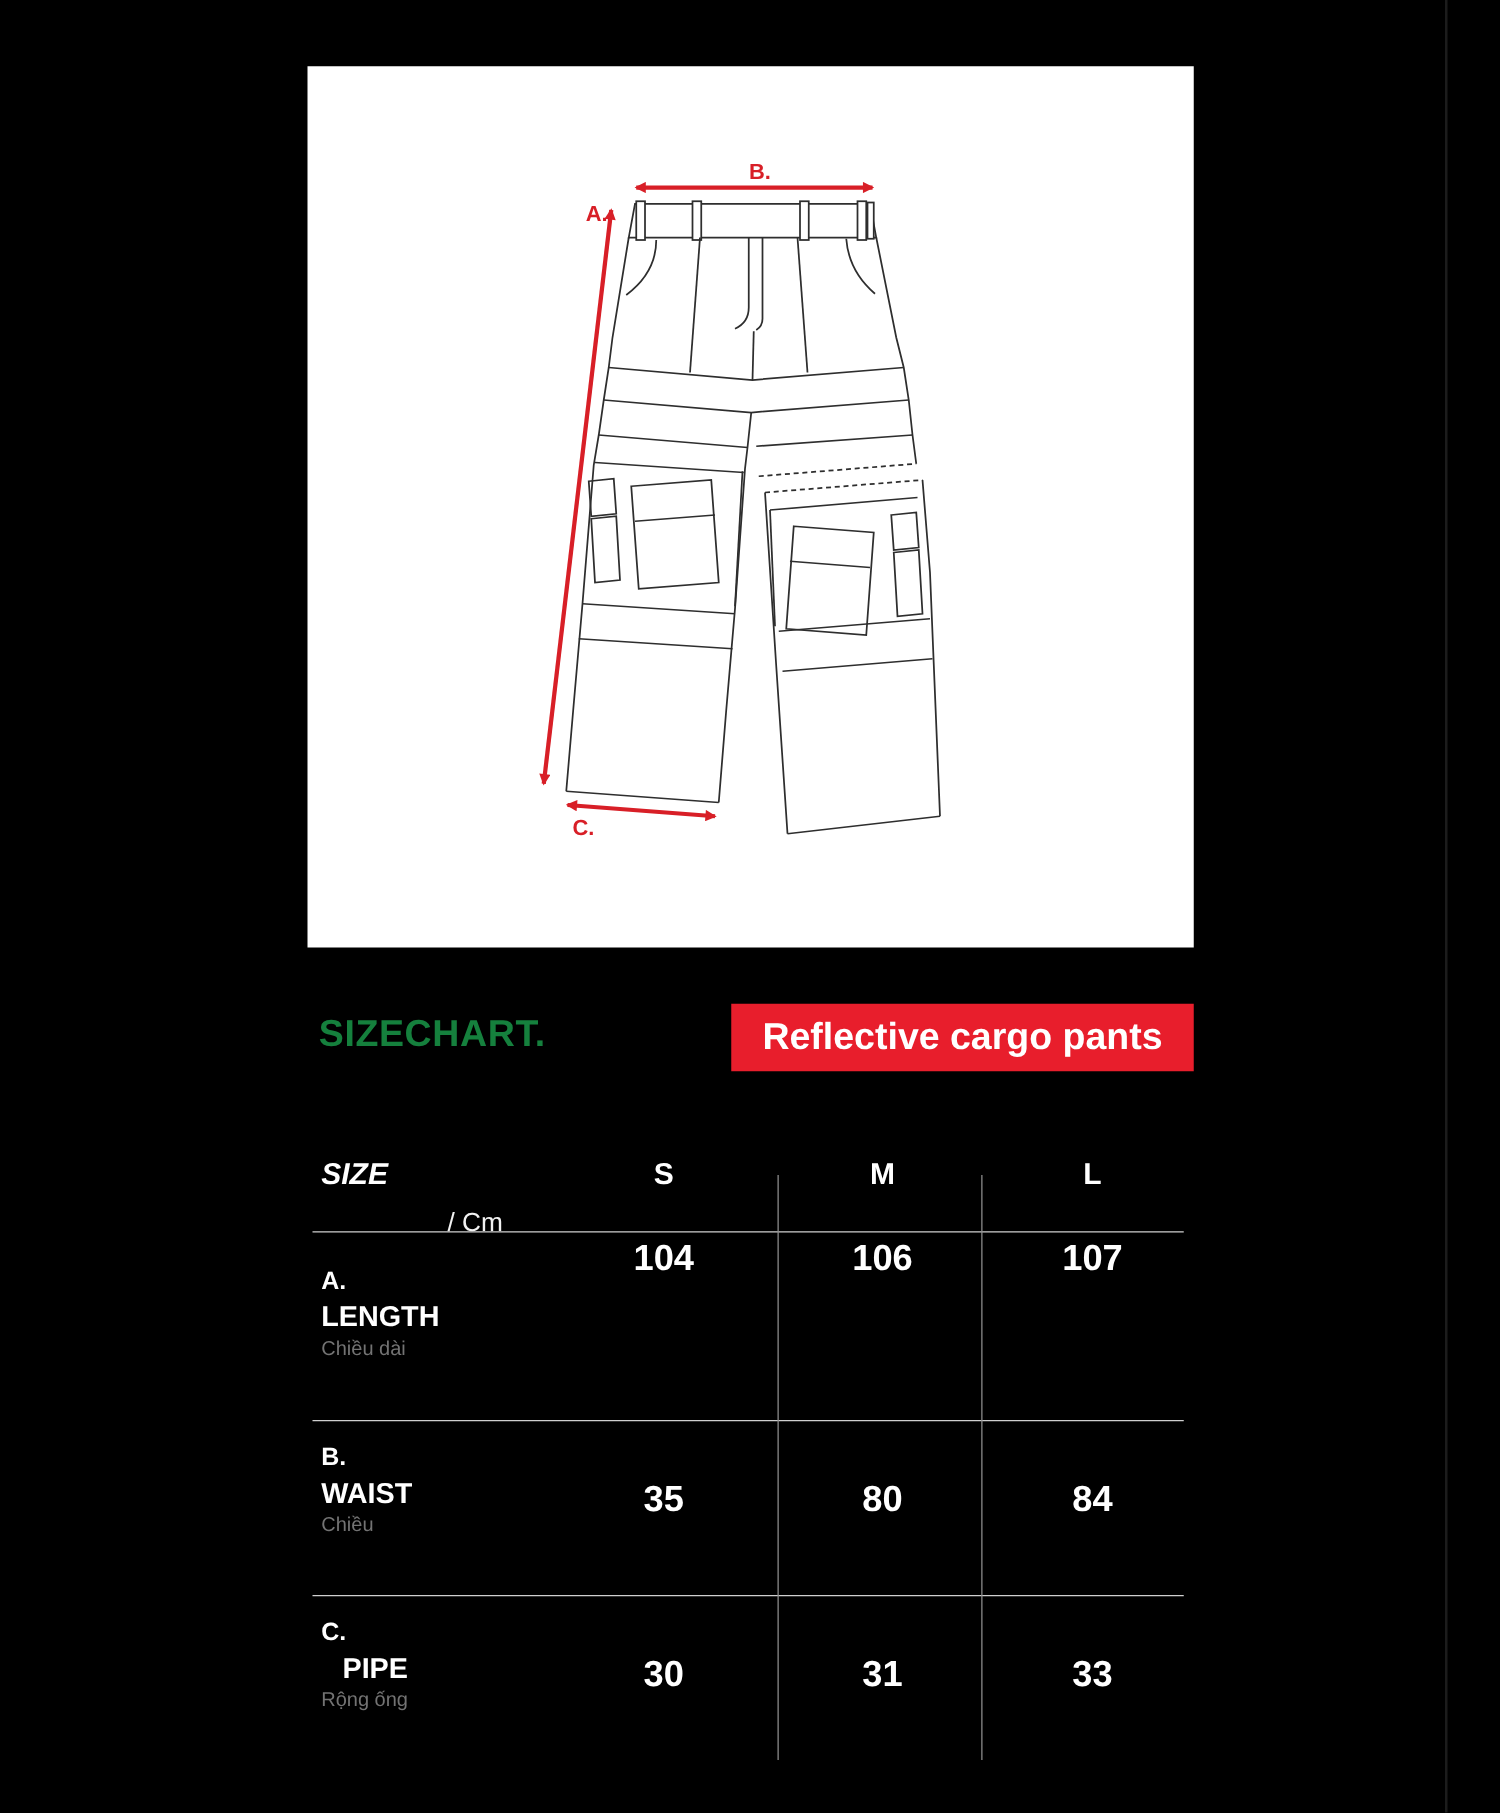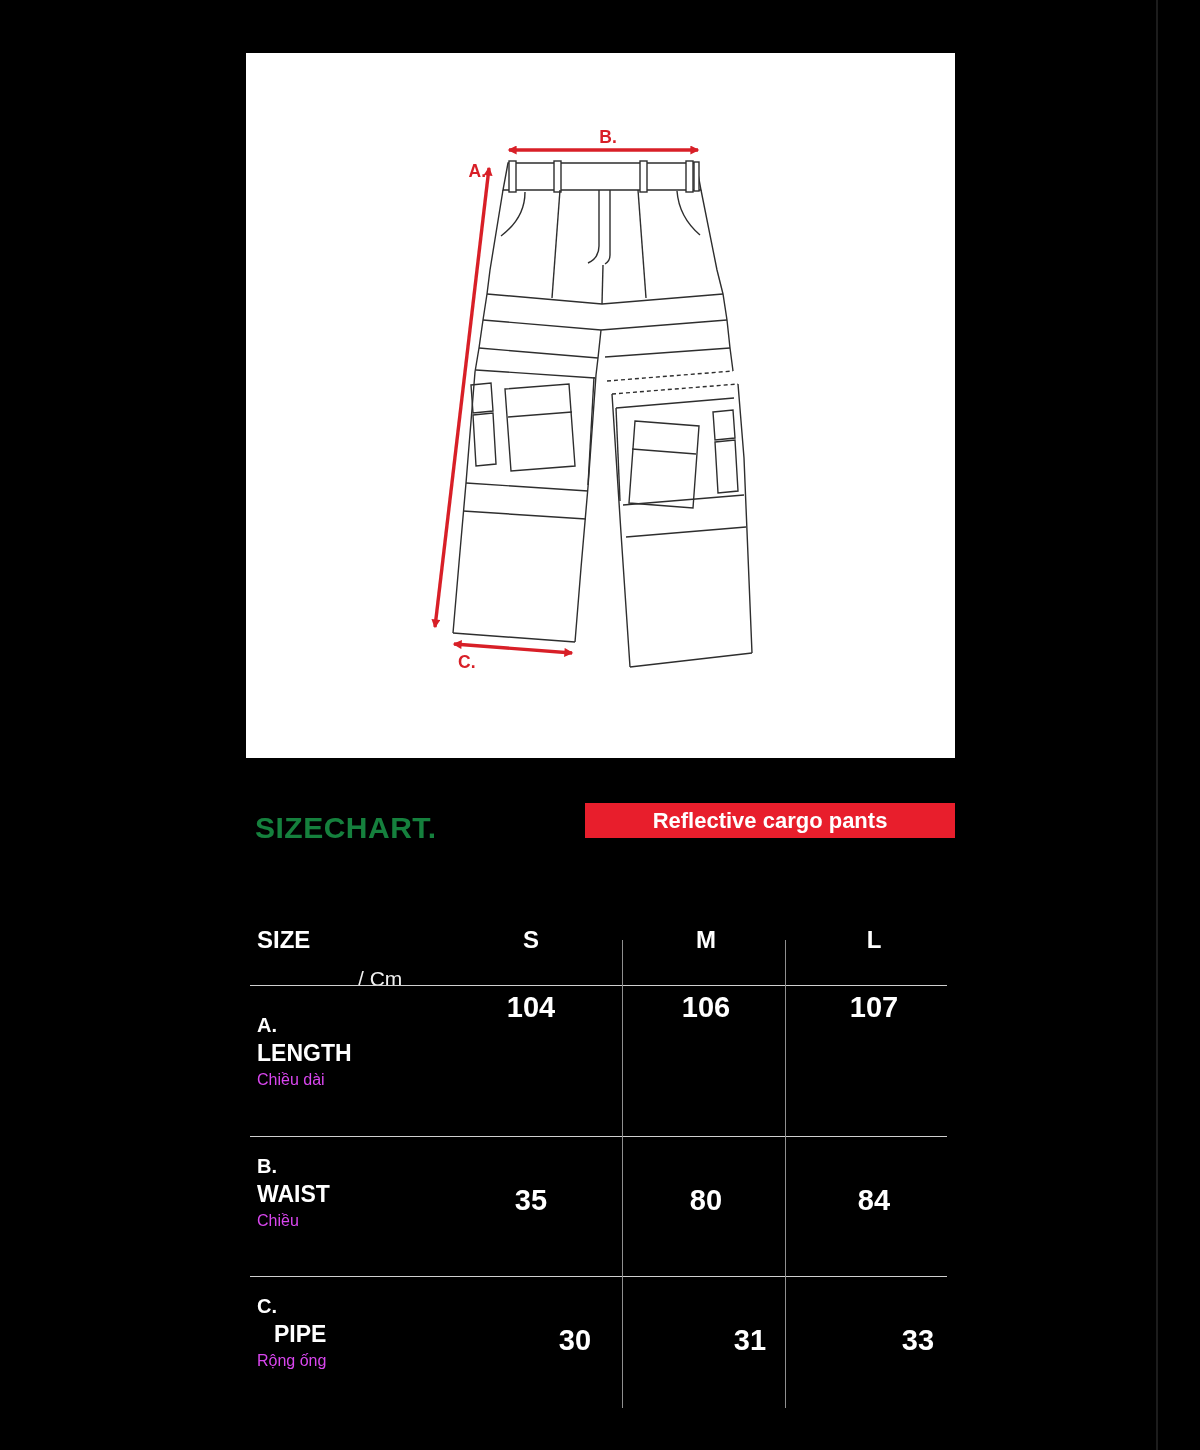"Reflective cargo pants" .badge { font-size: 22px -> 30px; height: 35px -> 54px }
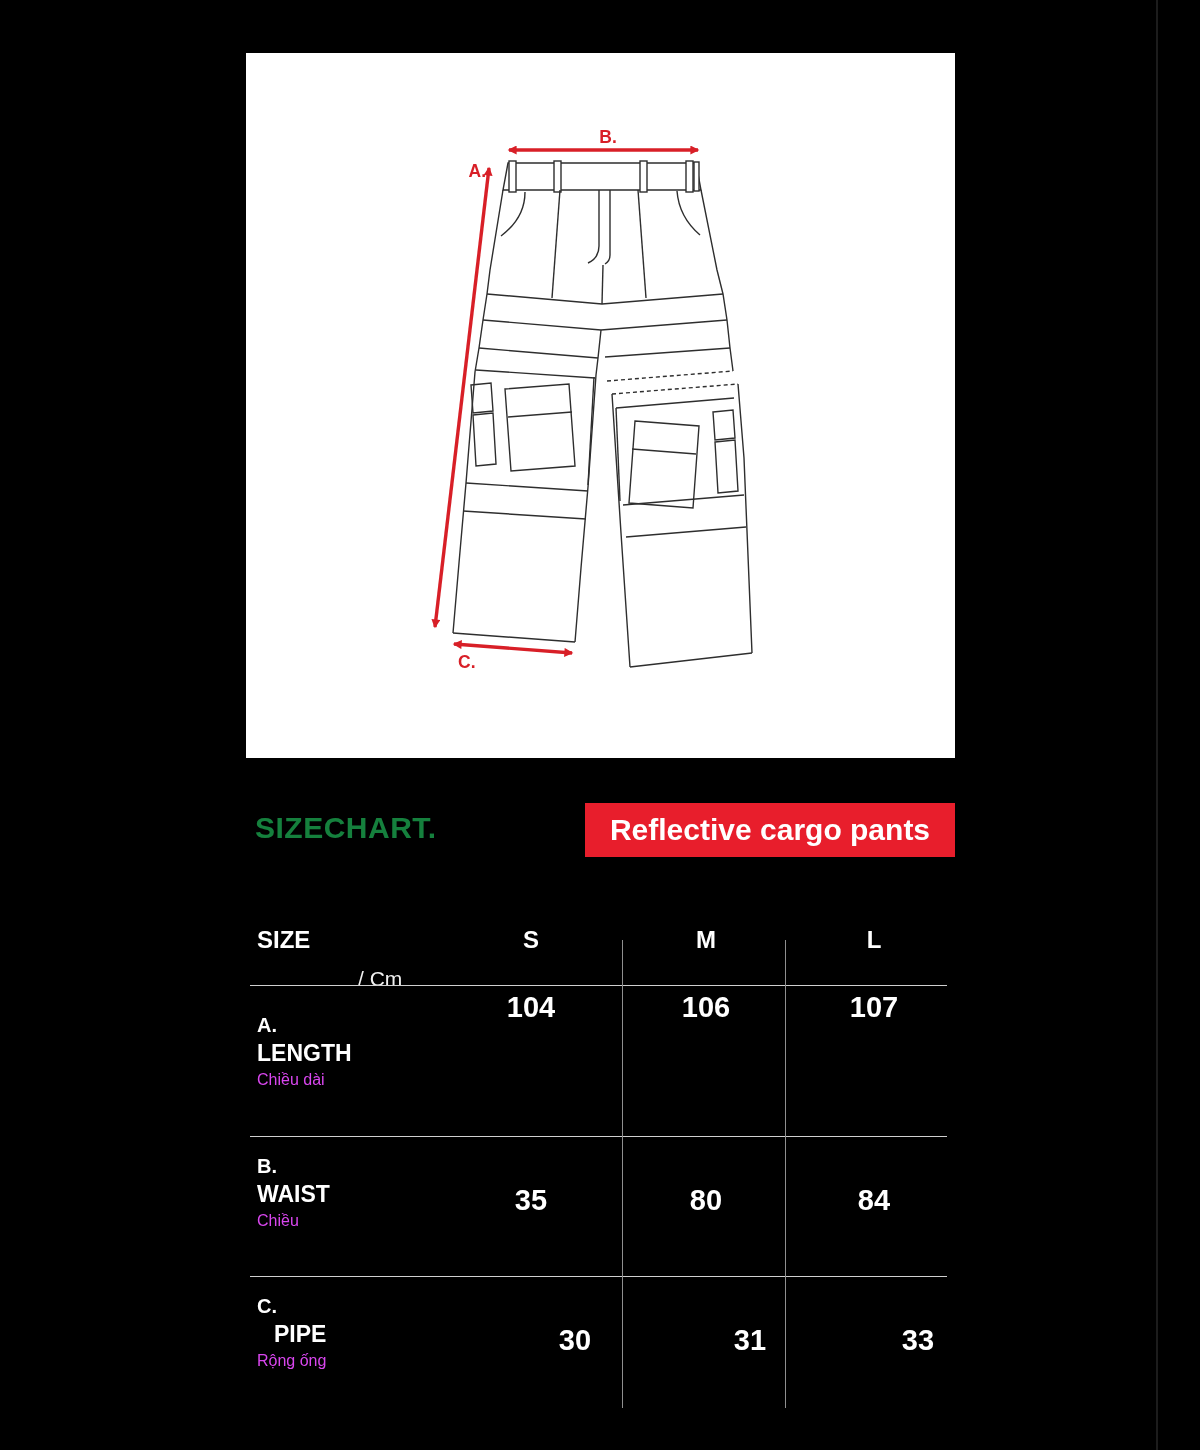"SIZE" .th-size { font-style: none -> italic }
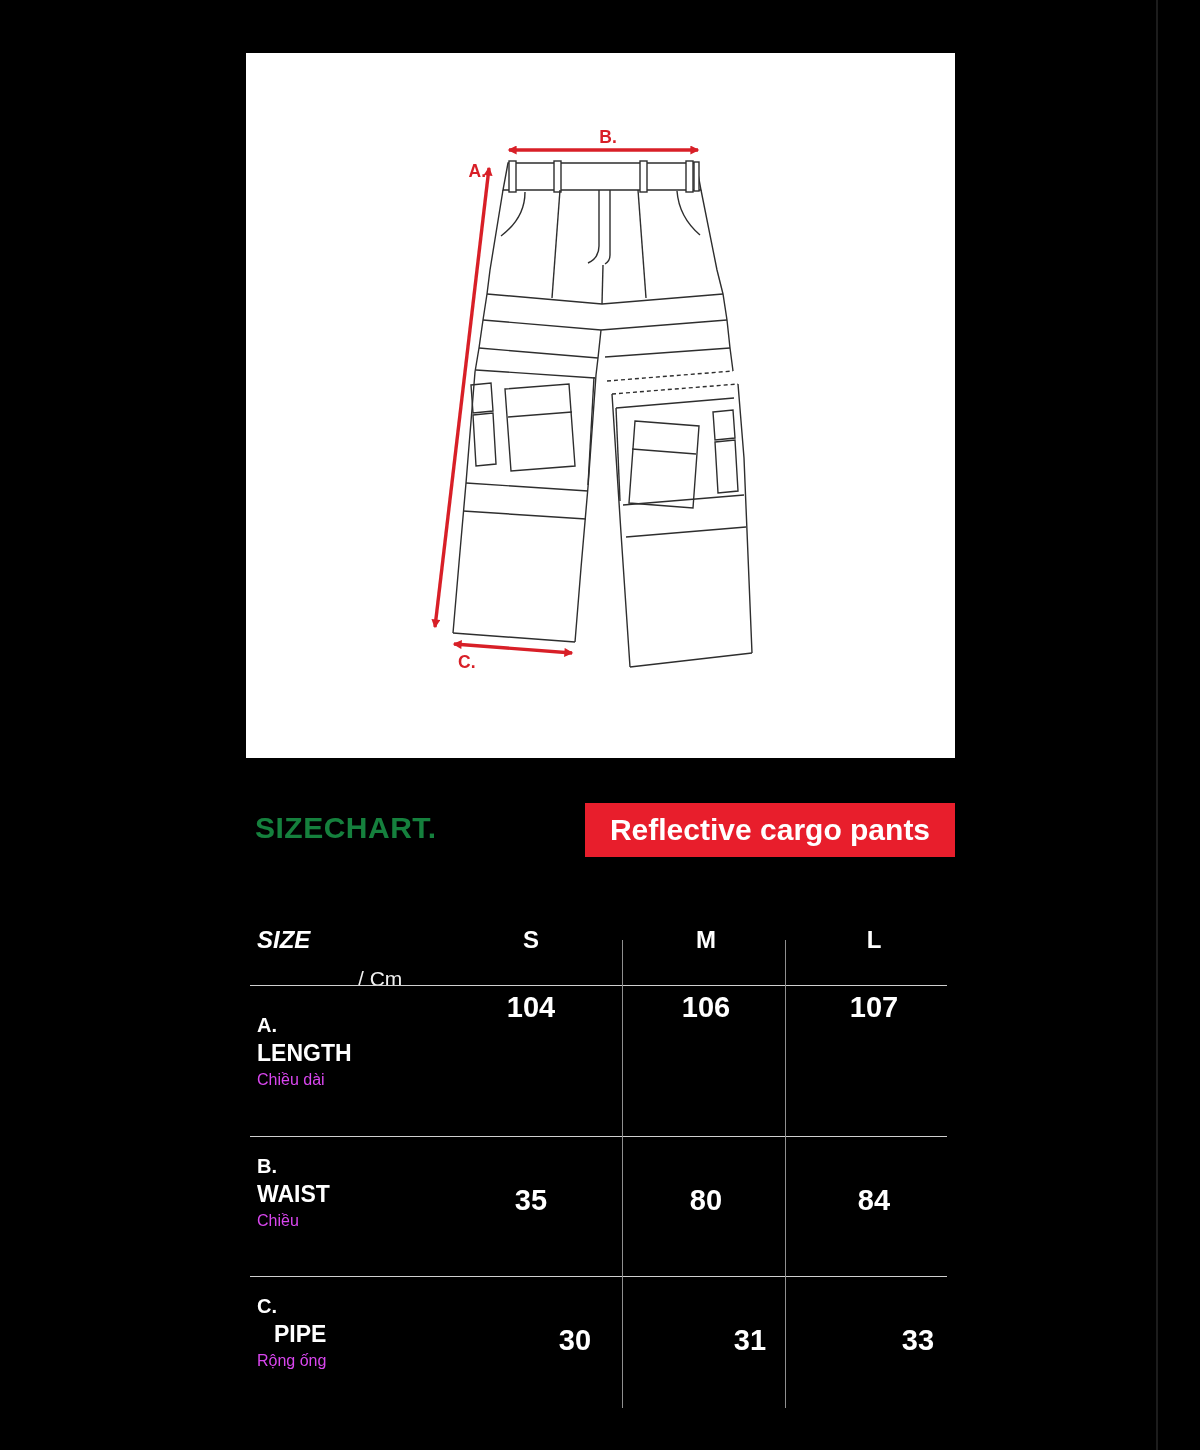"Chiều dài" .rl-sub { color: #d946ef -> #737373 }
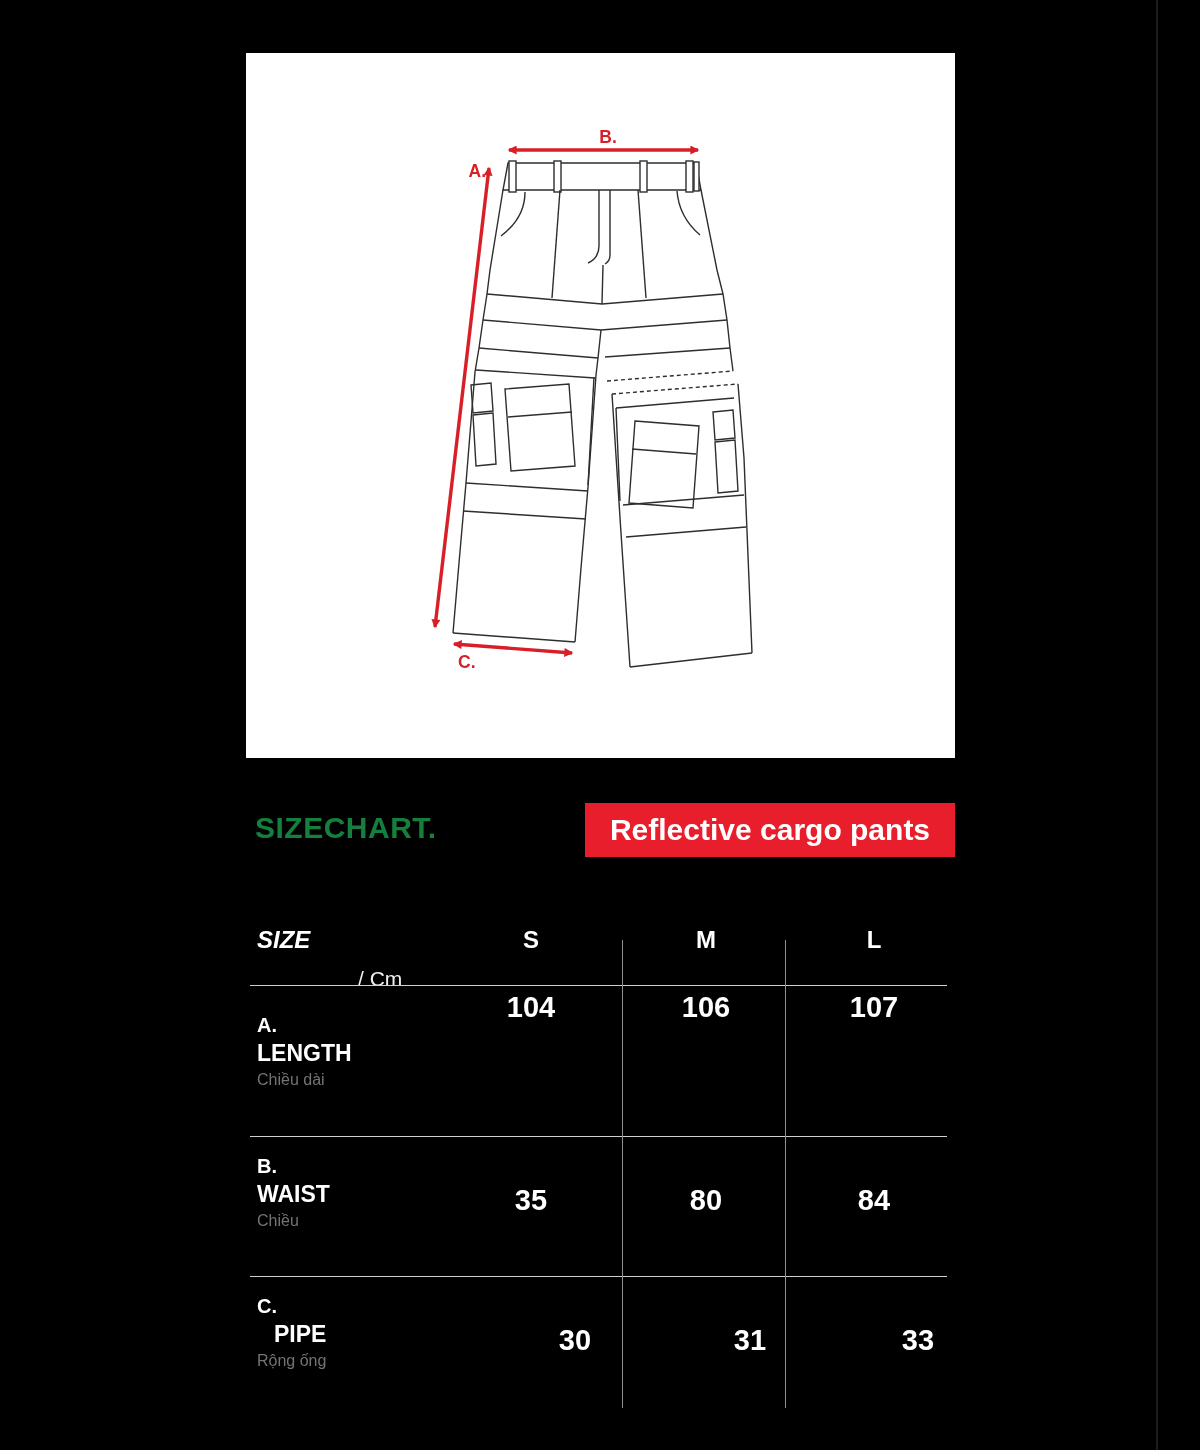"30" .r-c { margin-left: 44px -> none }
